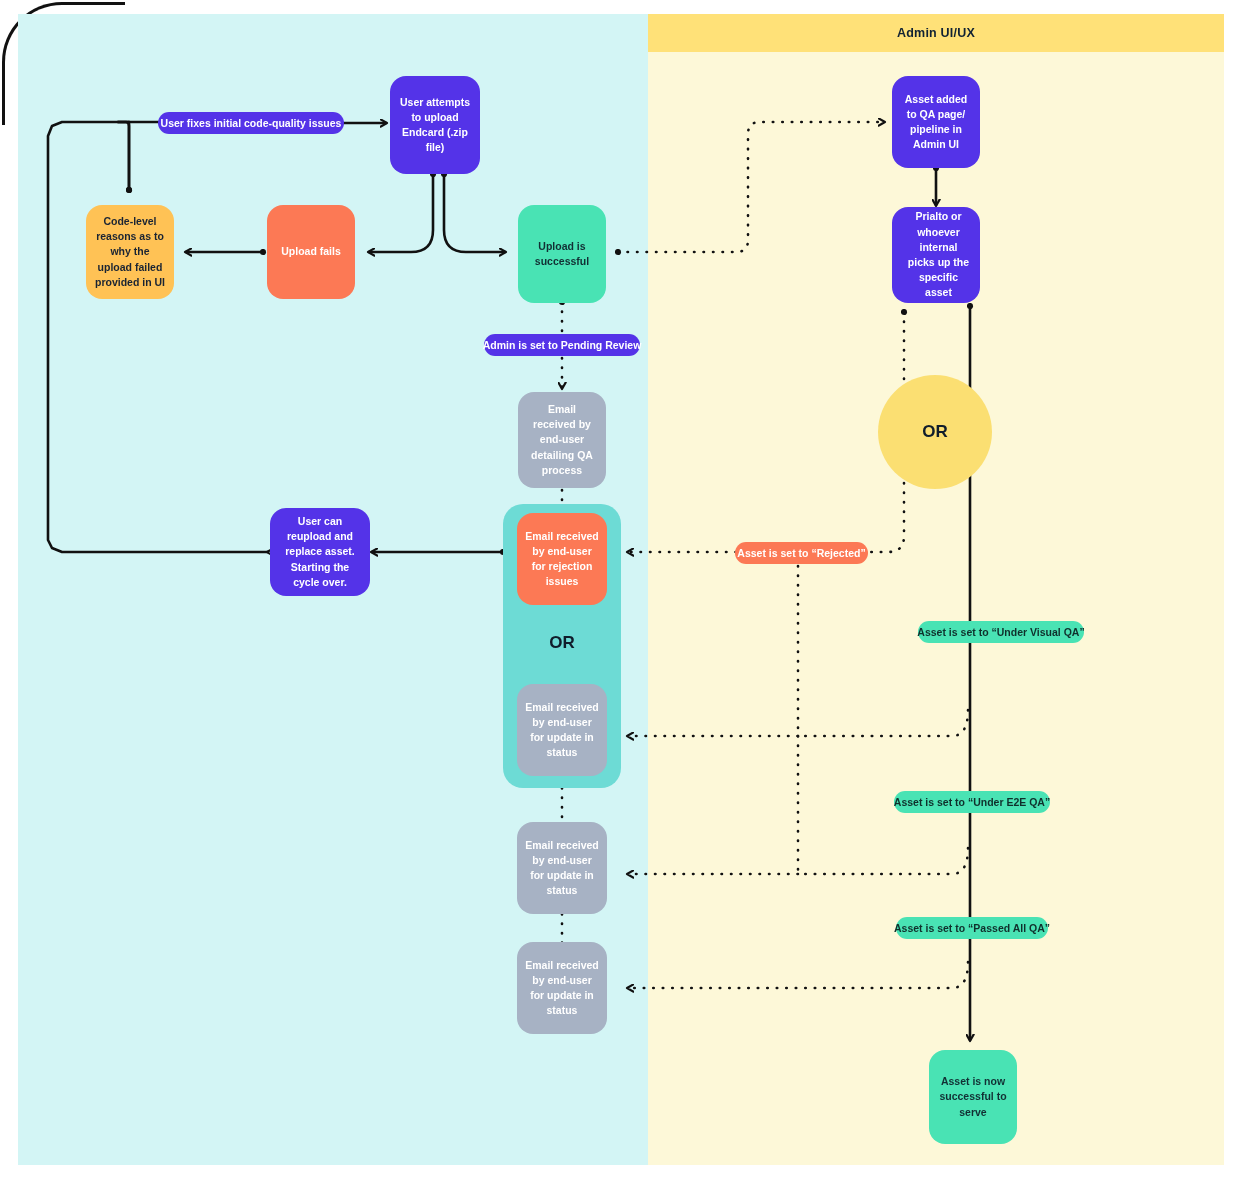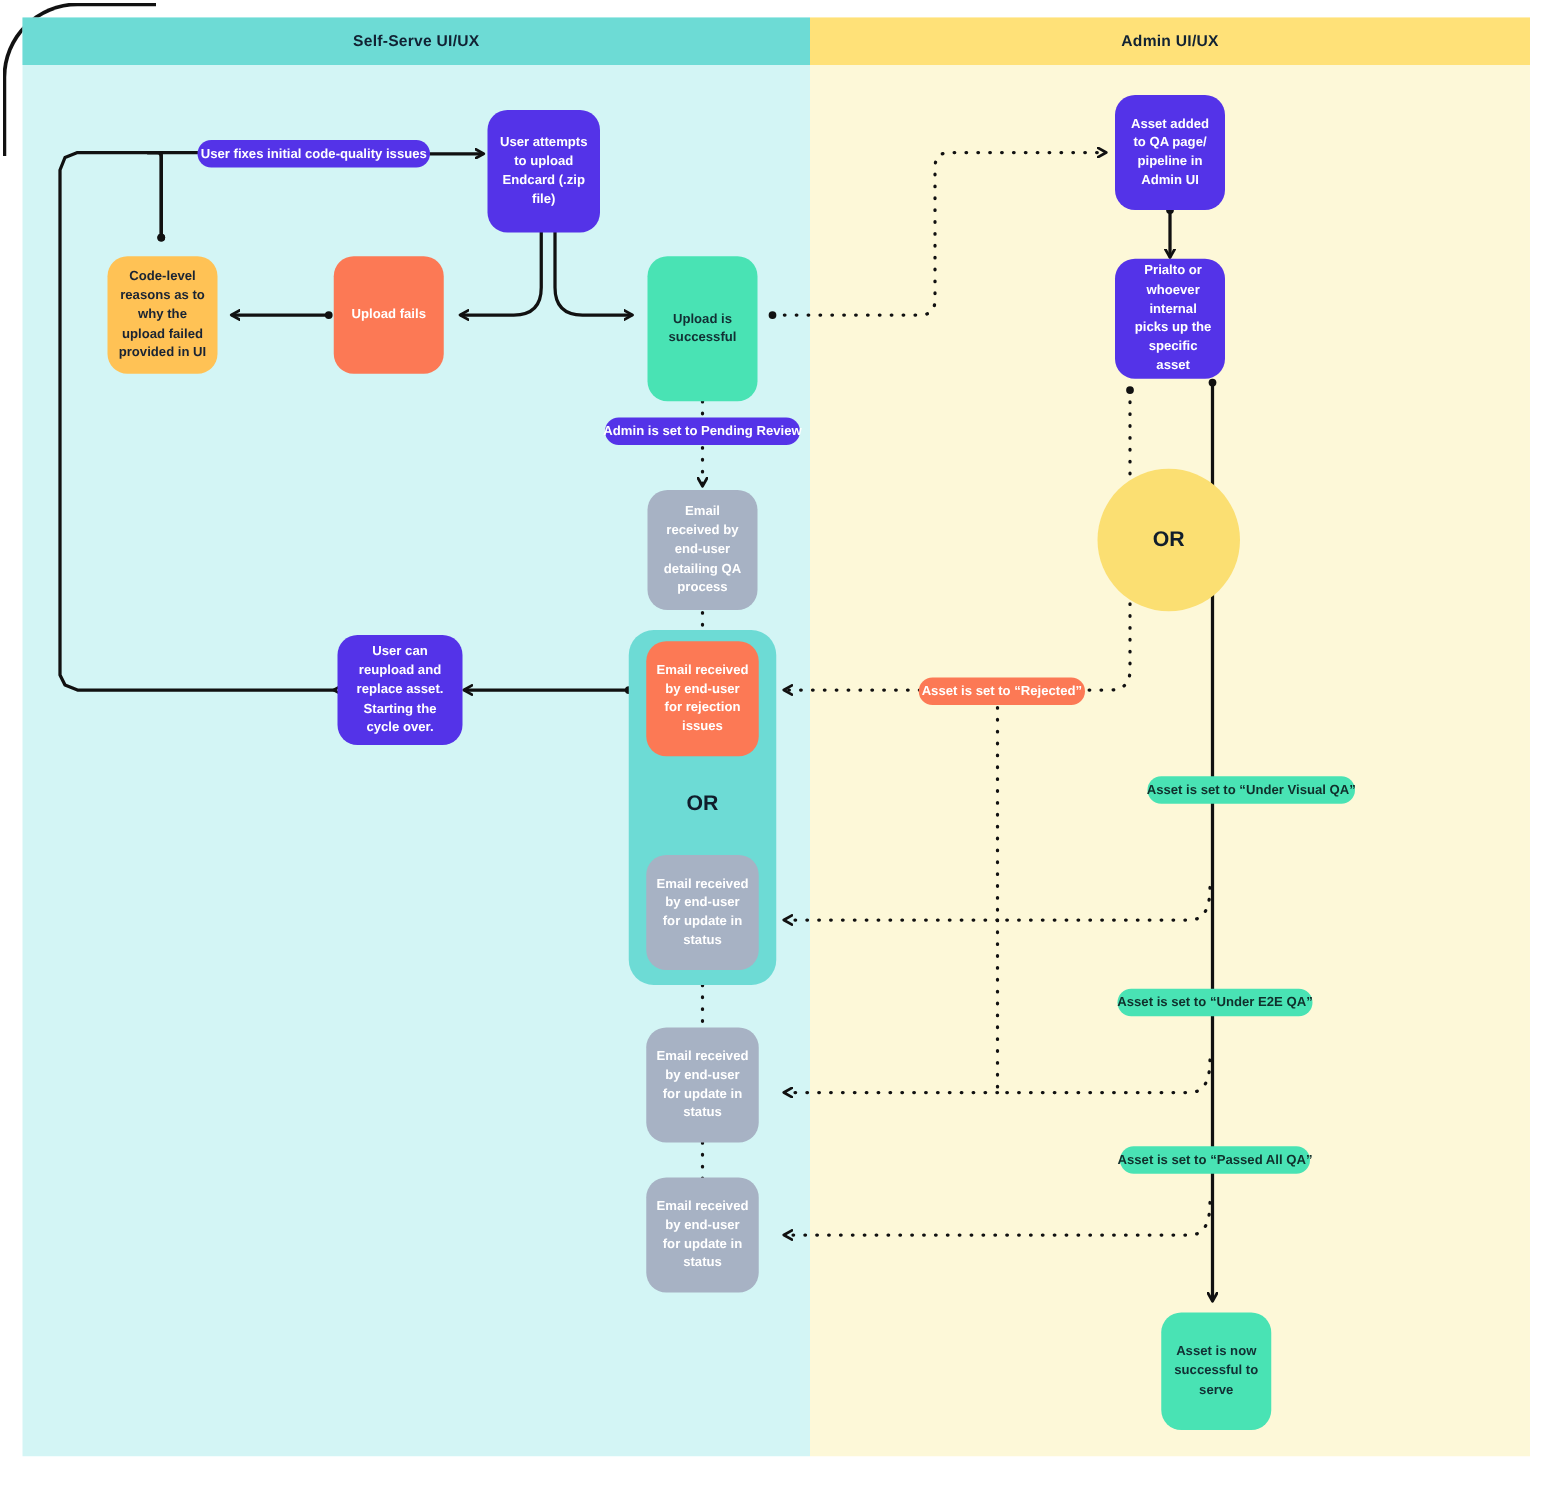"Self-Serve UI/UX" div.lane-head { html: <div>Self-Serve UI/UX</div> -> none }
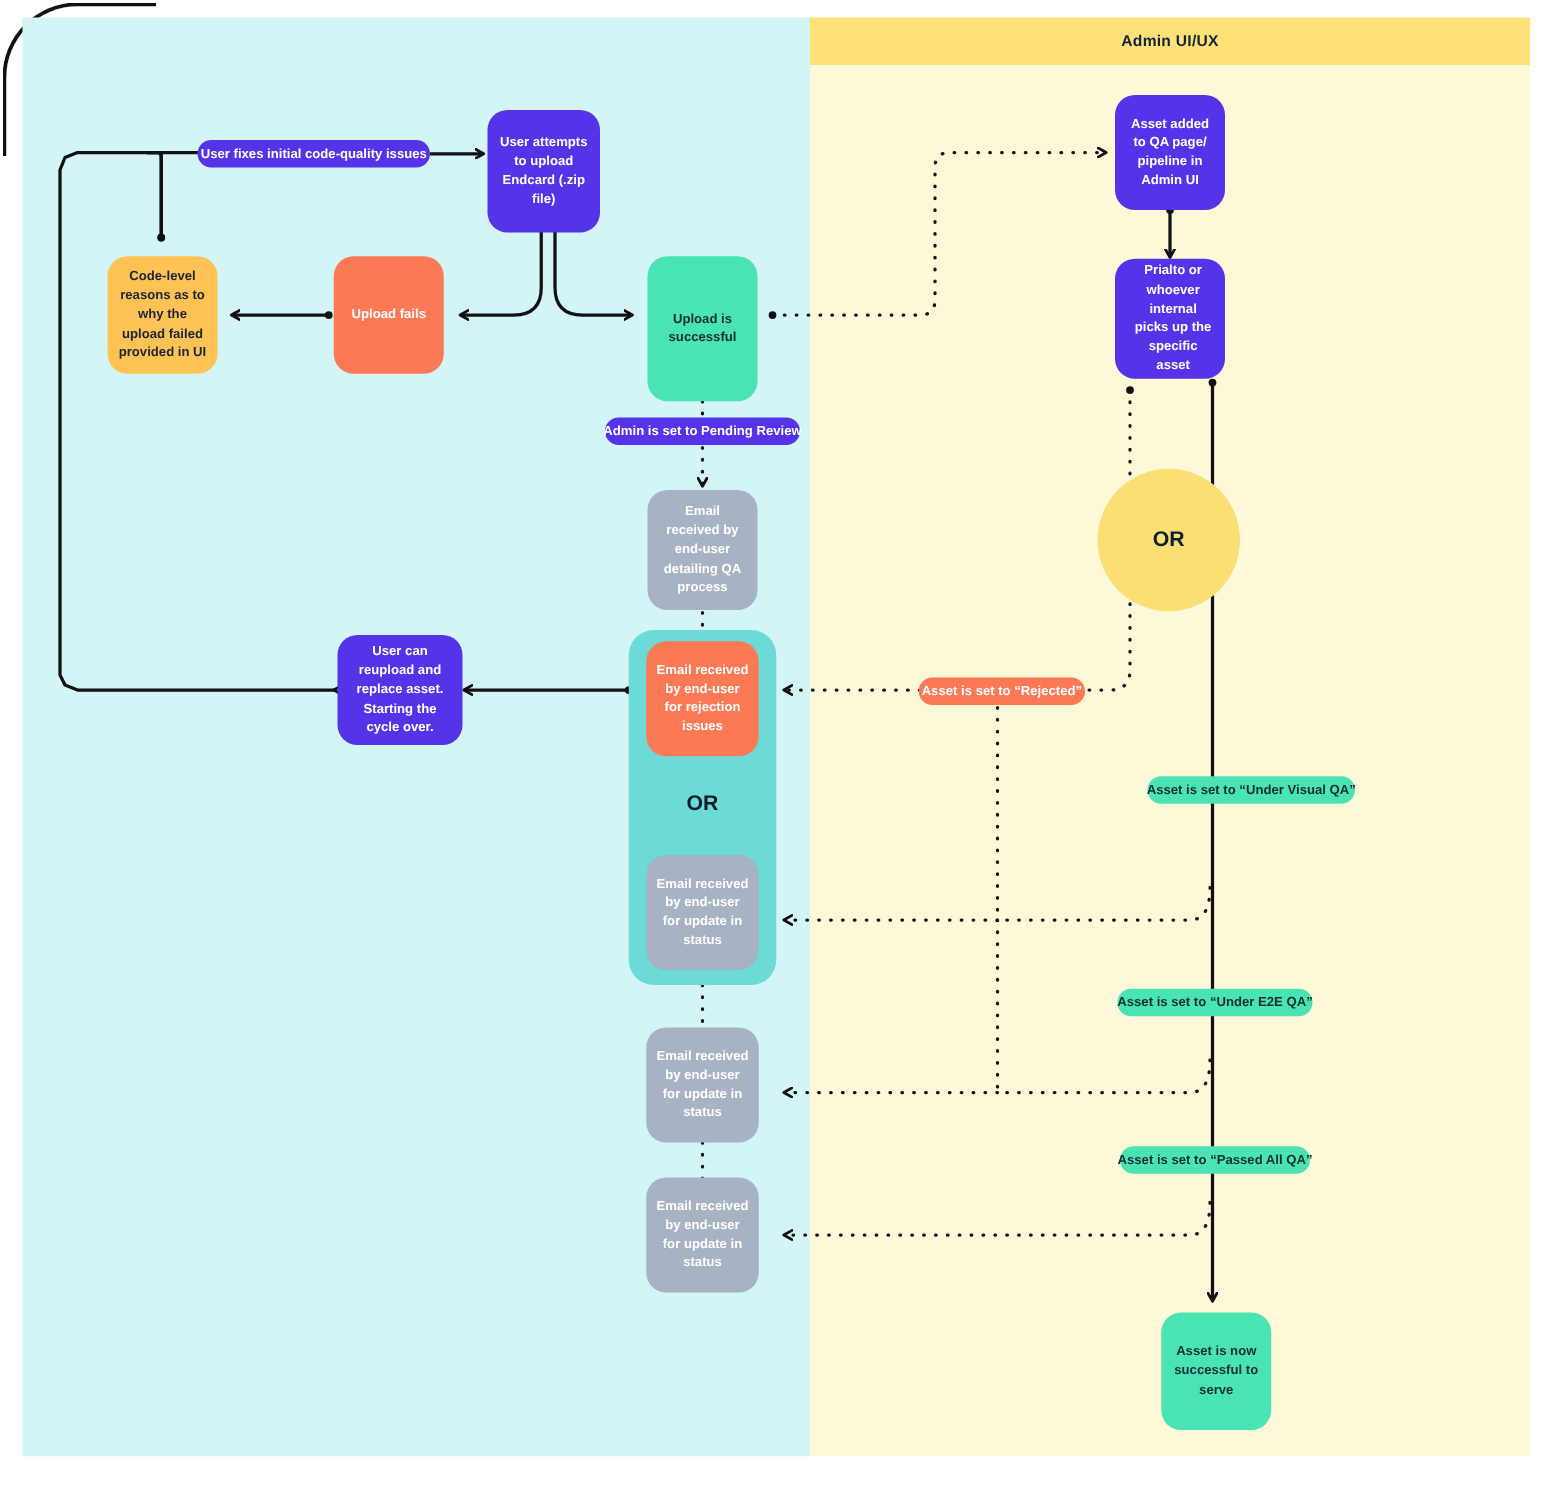"User attempts to upload Endcard" div.node { margin-top: 12px -> none }
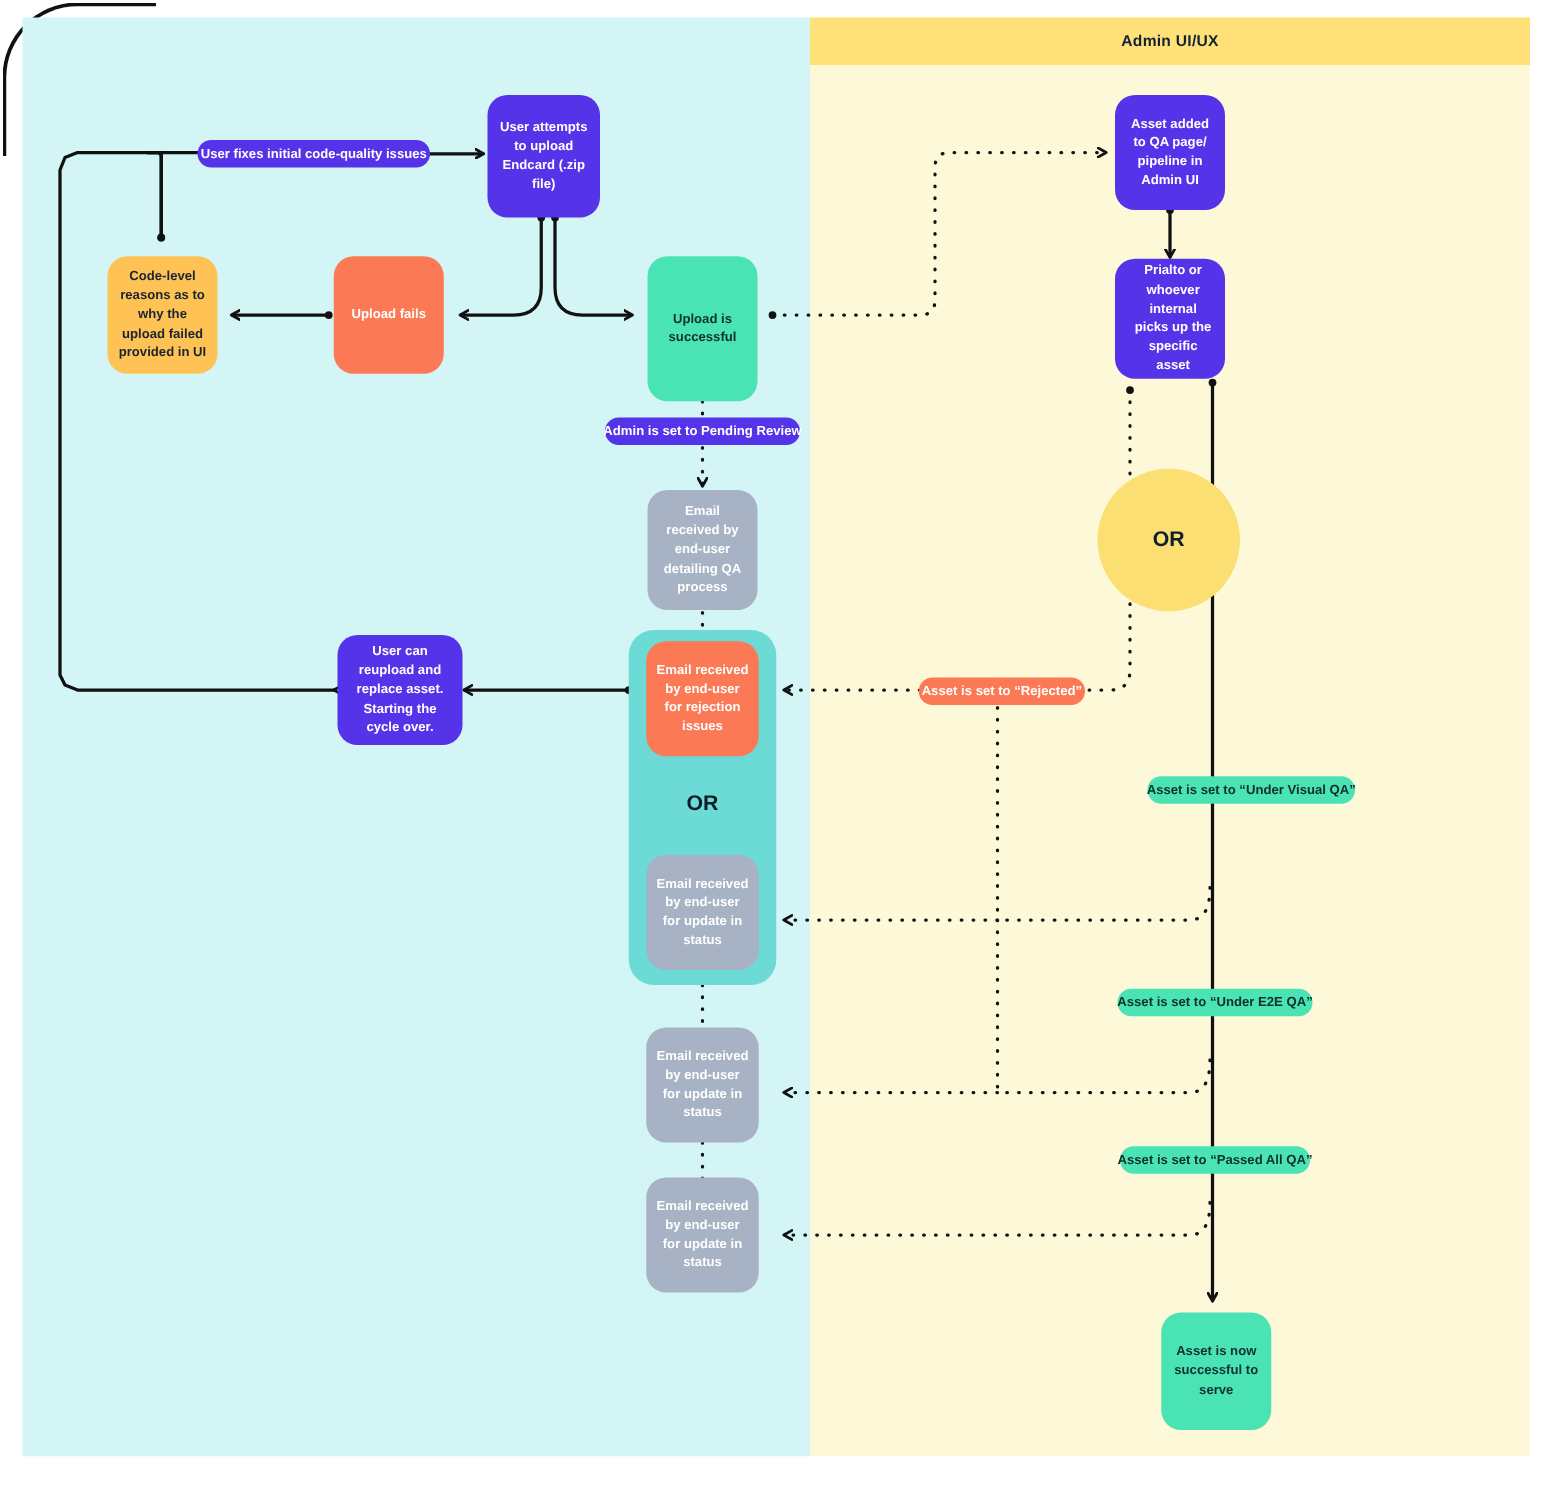"Upload is successful" div.node { height: 116px -> 98px }
